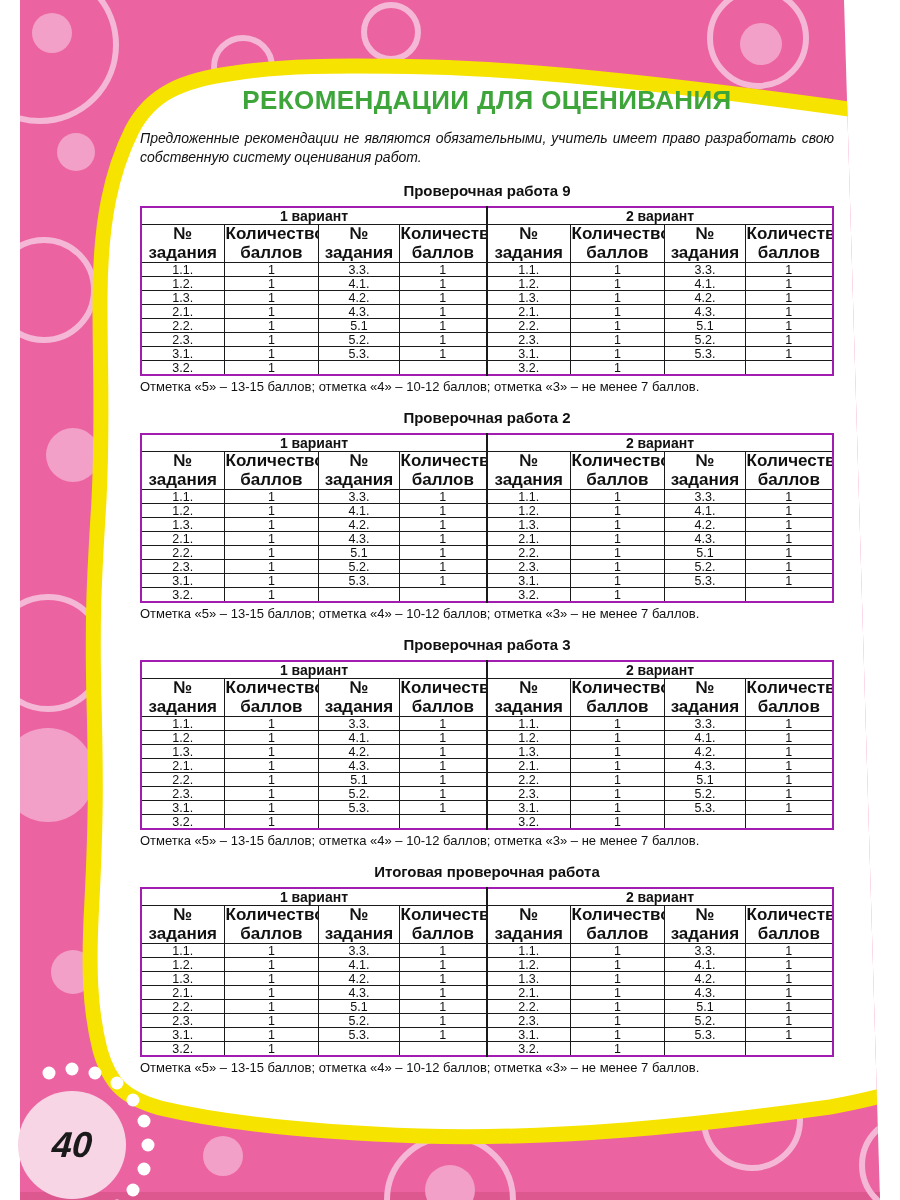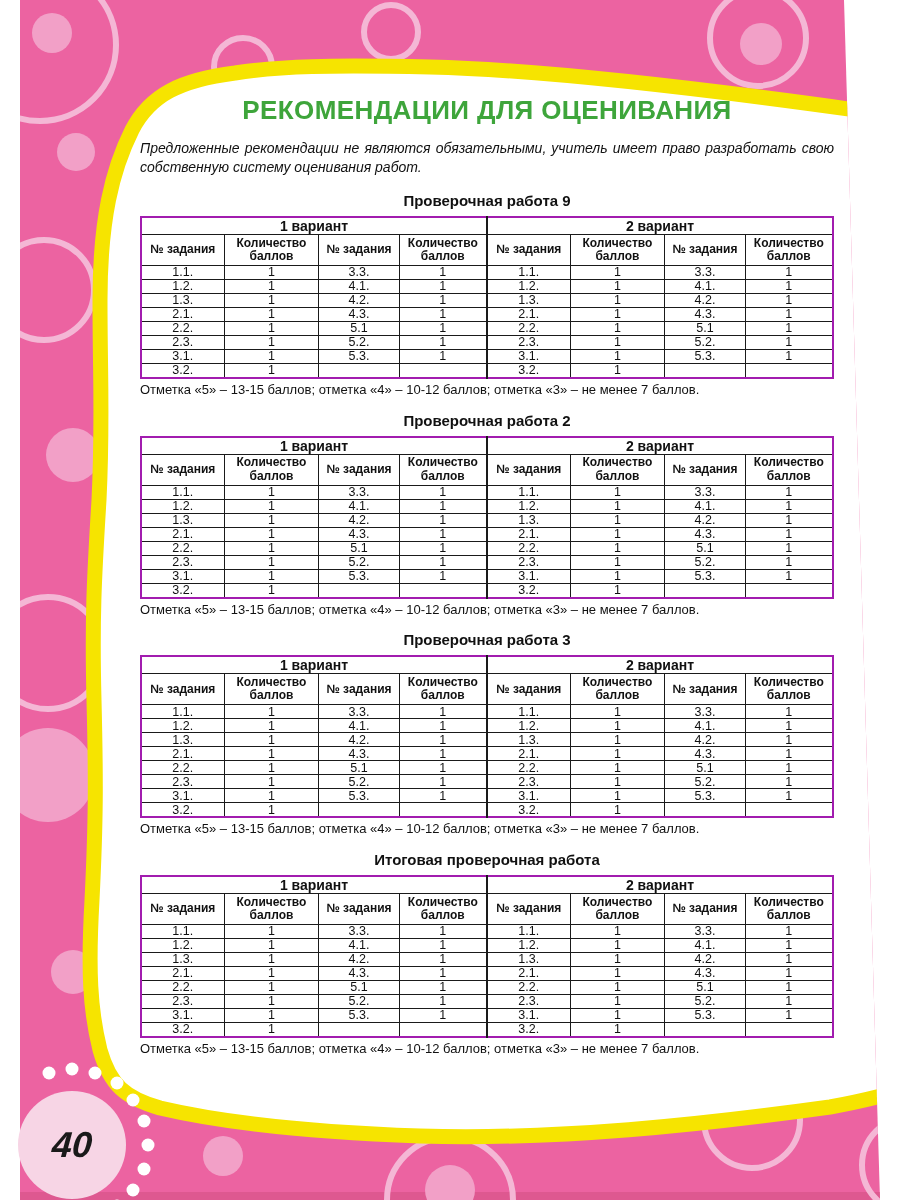"РЕКОМЕНДАЦИИ ДЛЯ ОЦЕНИВАНИЯ" .content { top: 96px -> 86px }
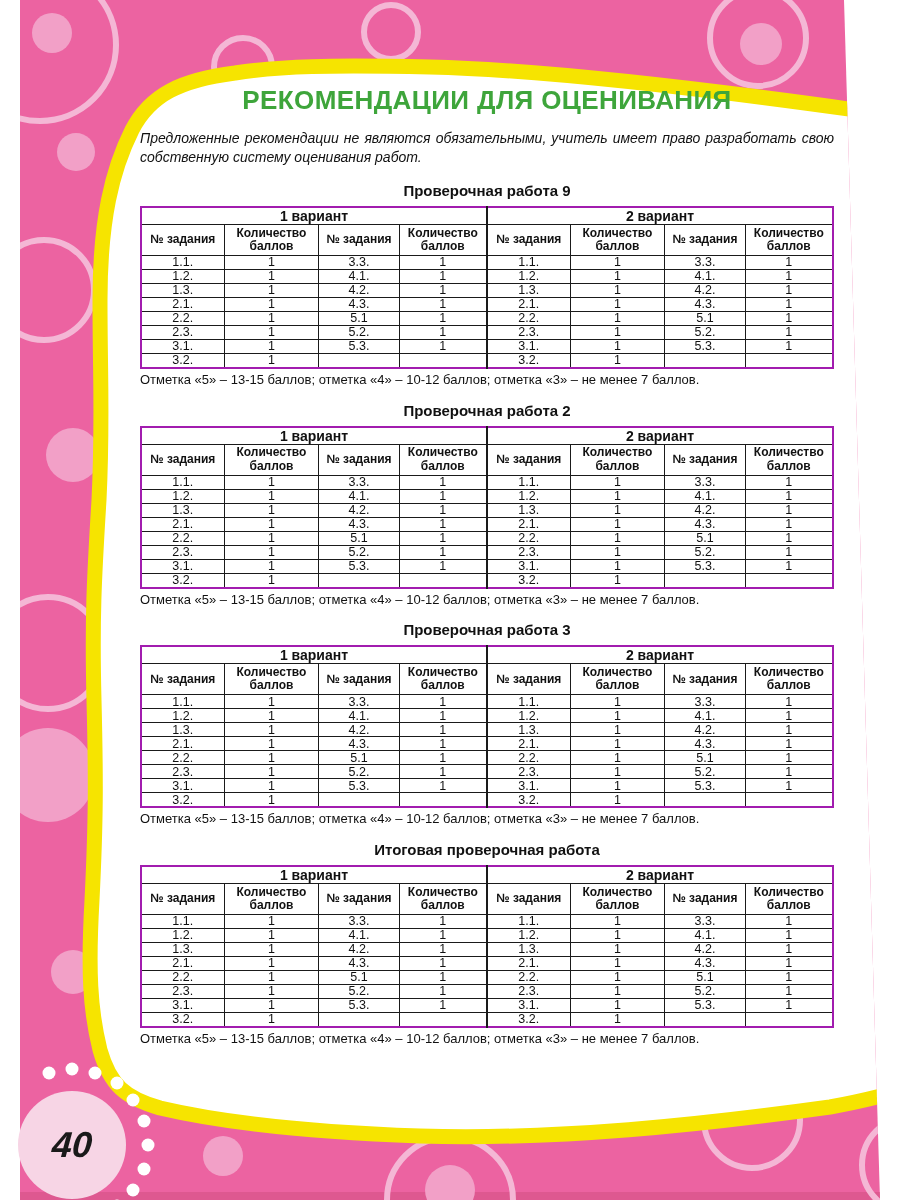"№ задания" th.ch { font-size: 12px -> 17px }
